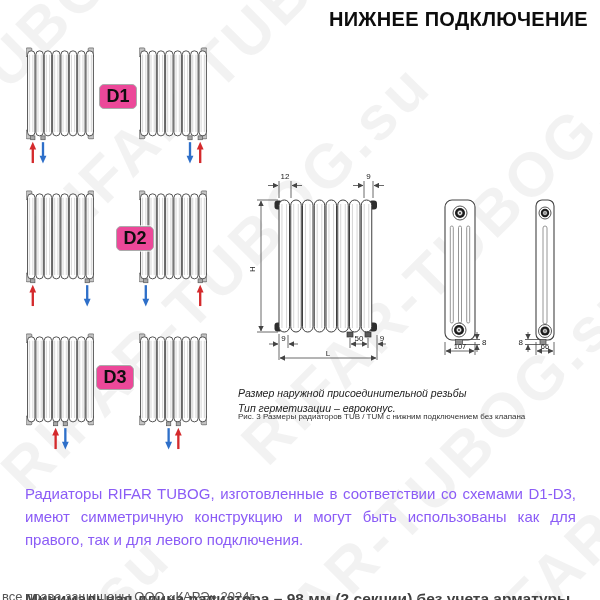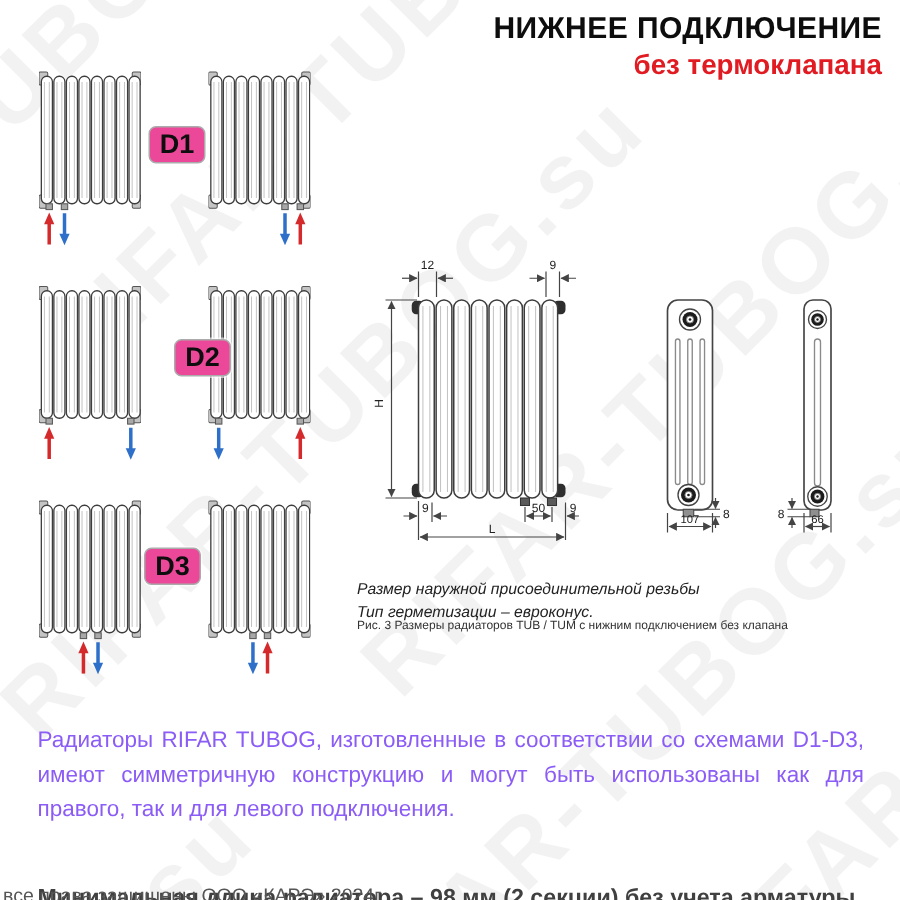"без термоклапана" div.t2 { html: <div>без термоклапана</div> -> none }
